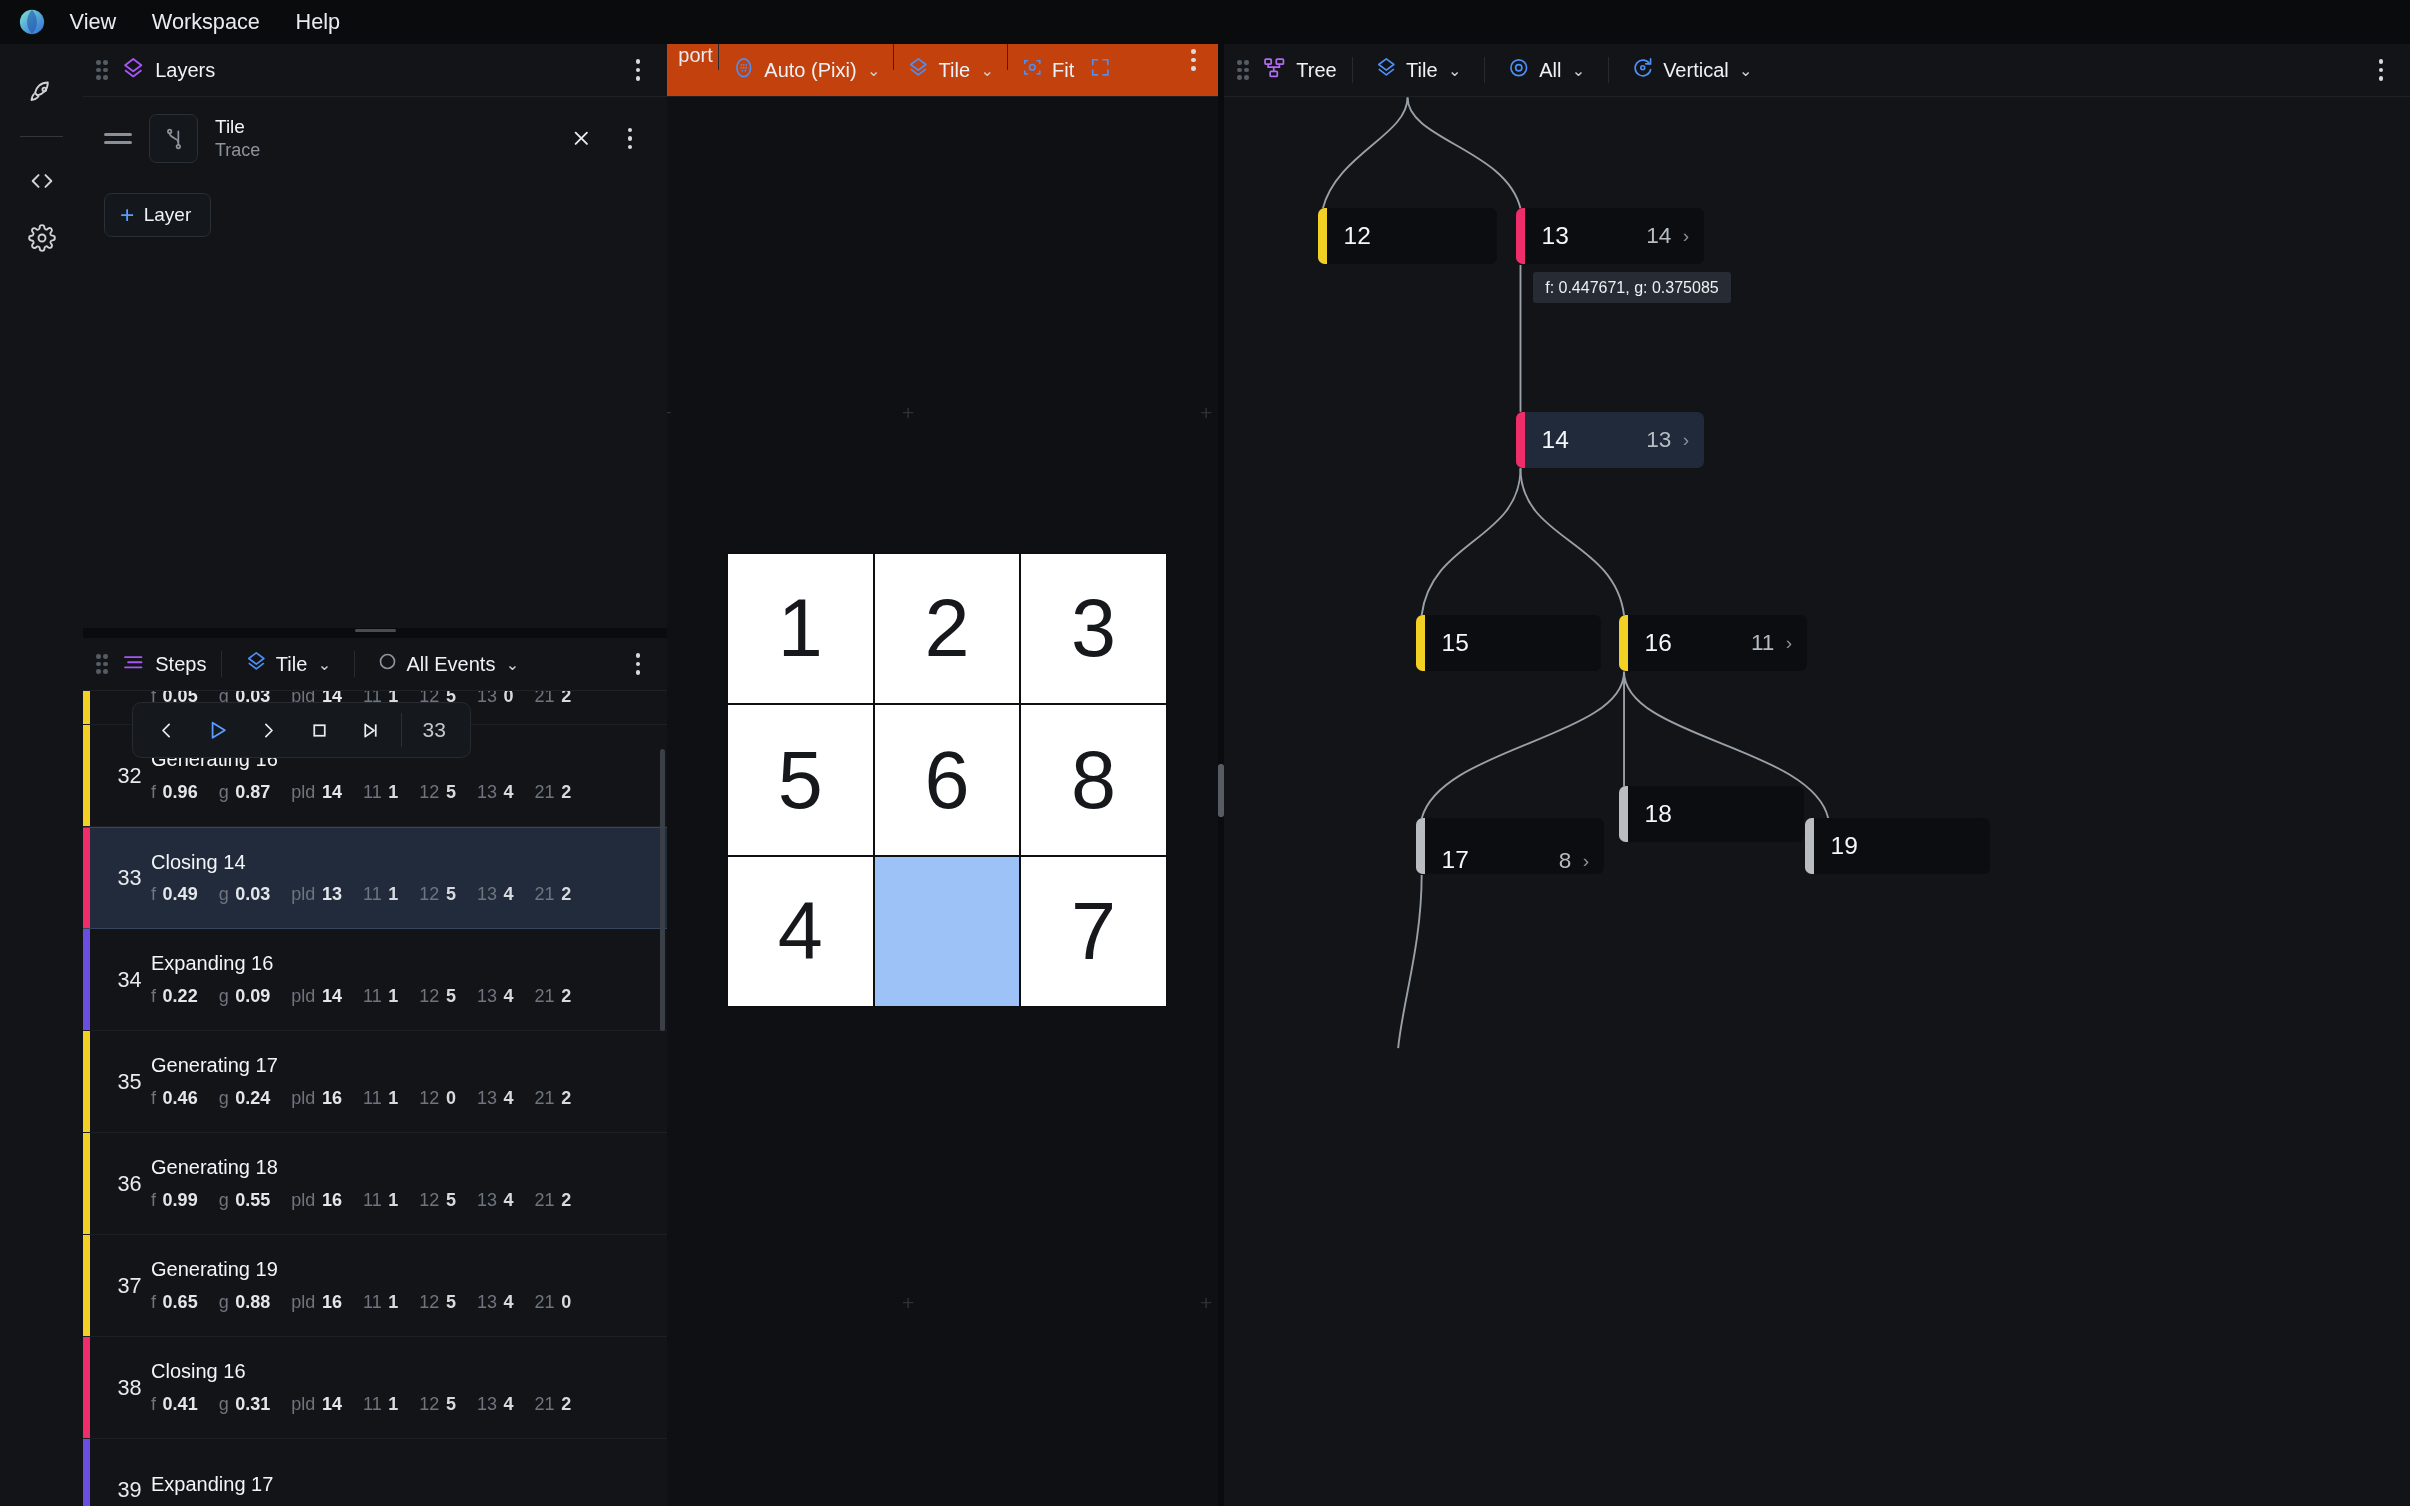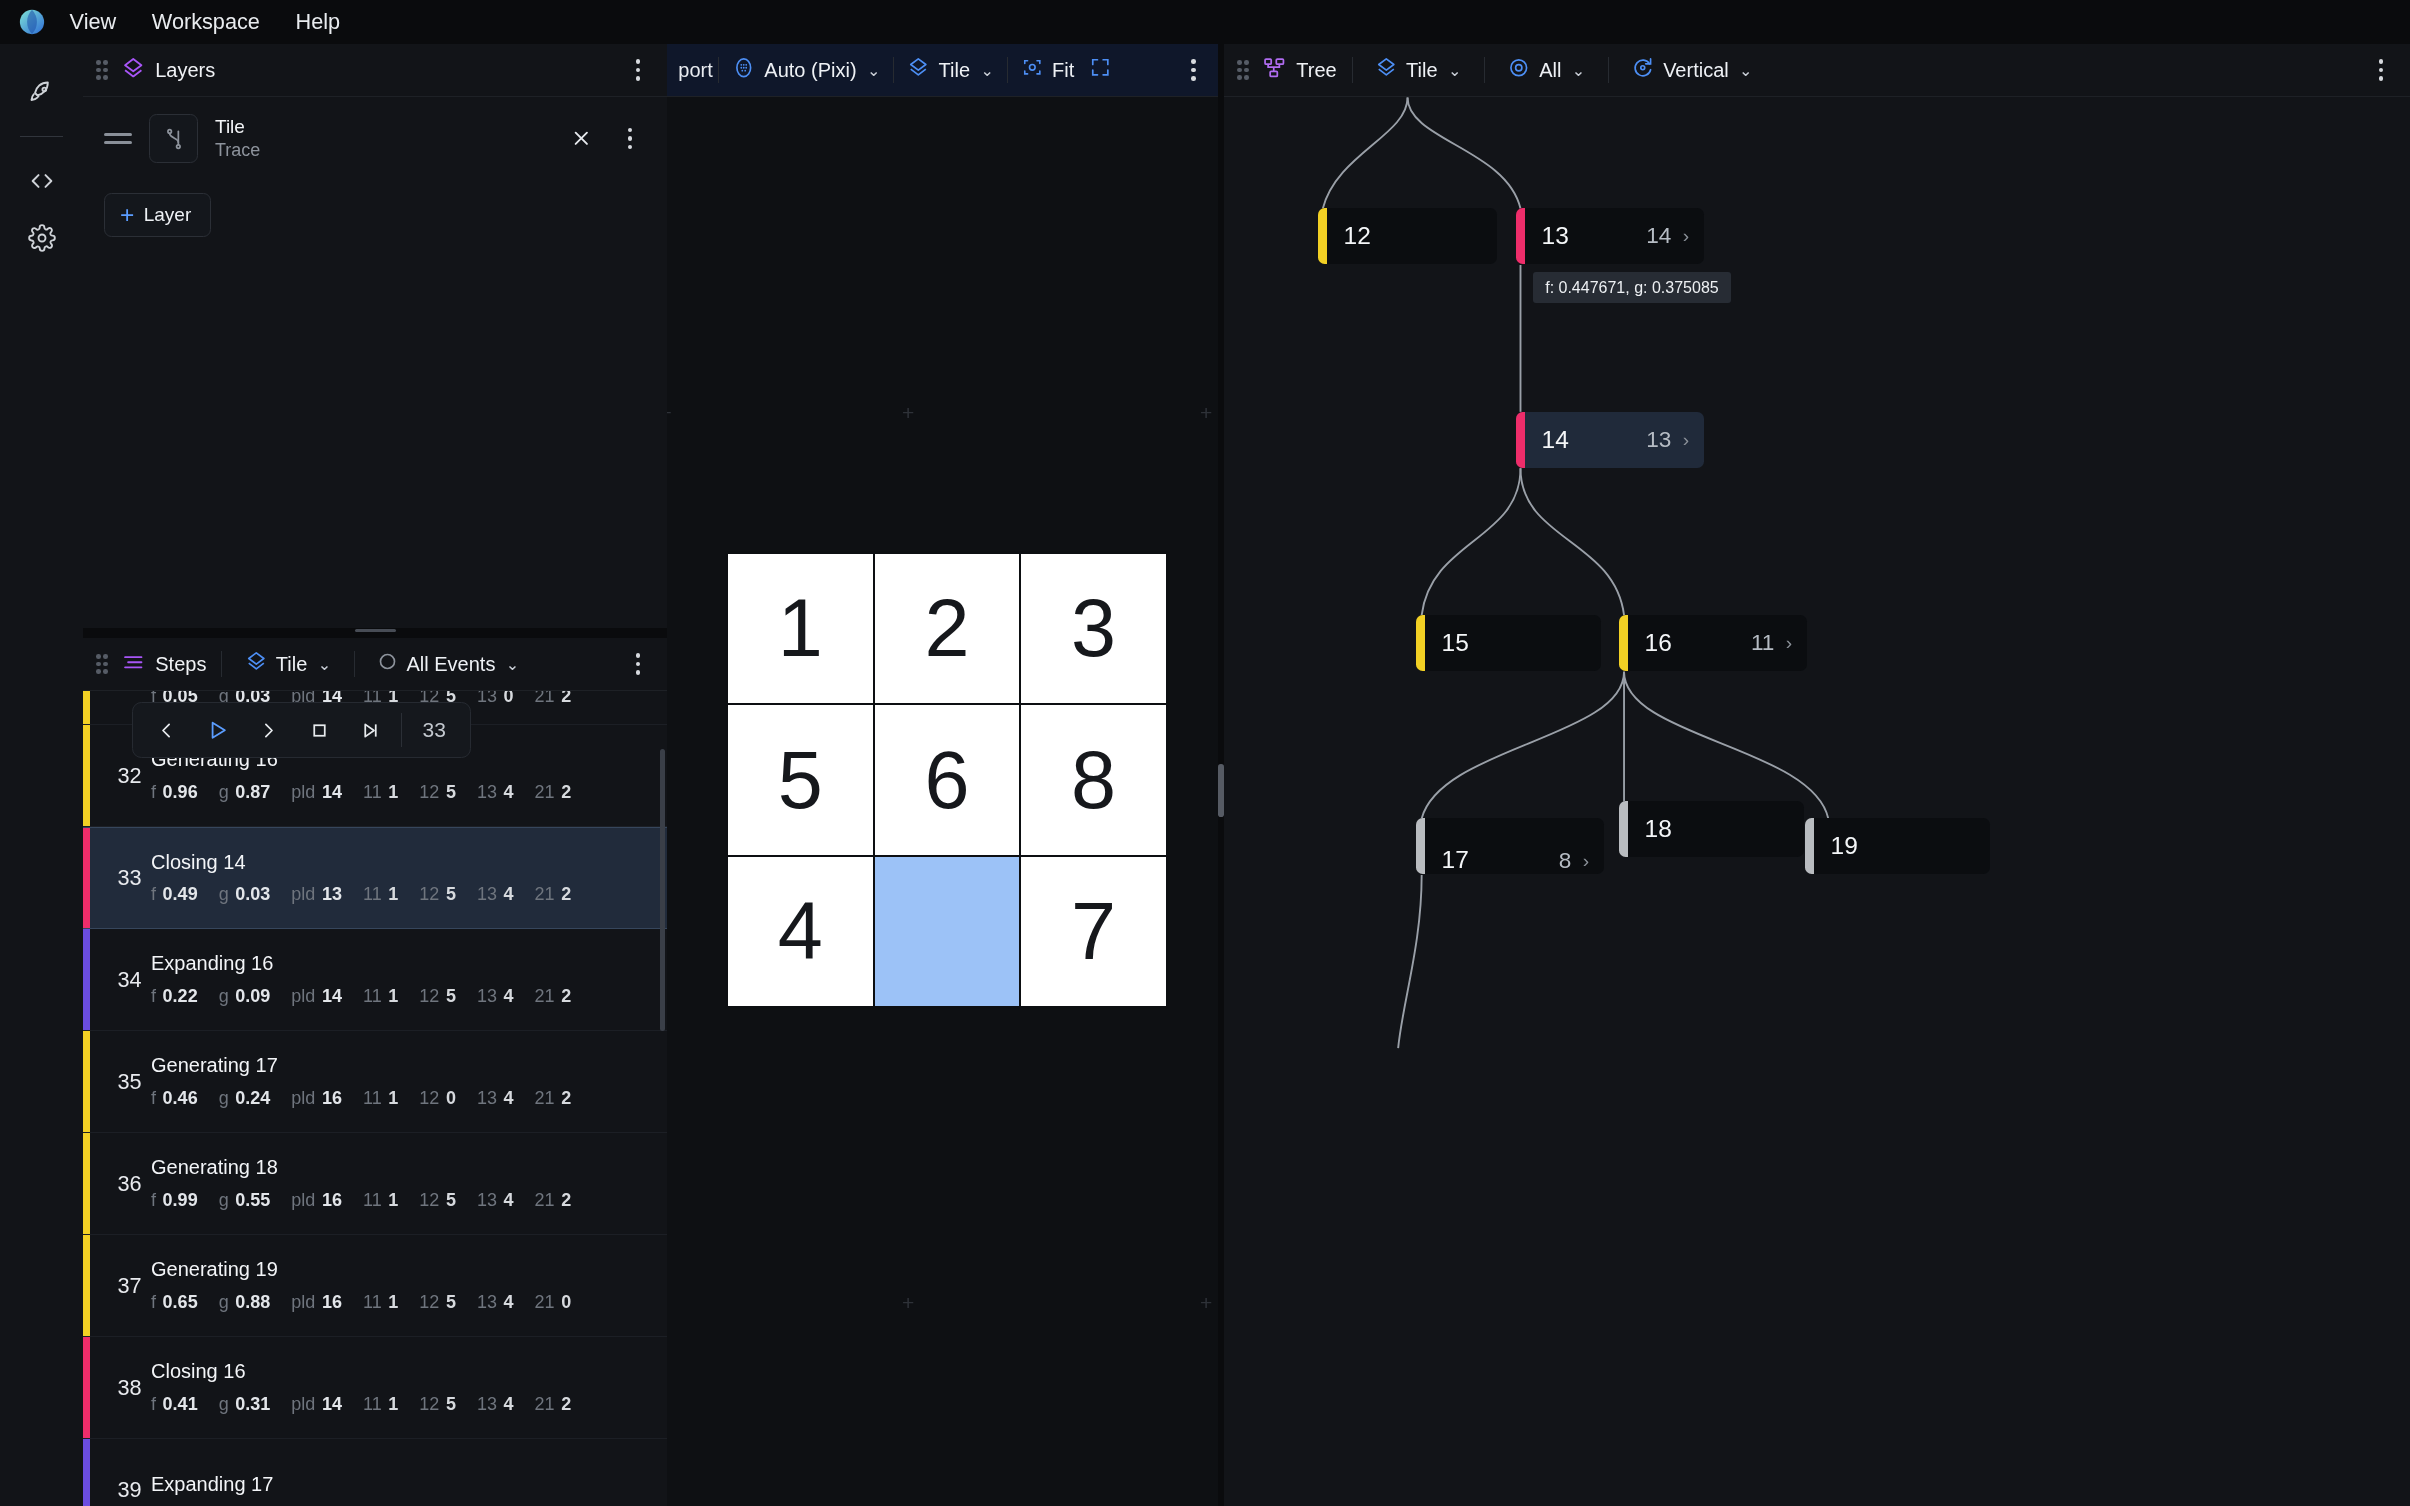"port" div { align-items: center -> none; background: #0f172a -> #c2410c }
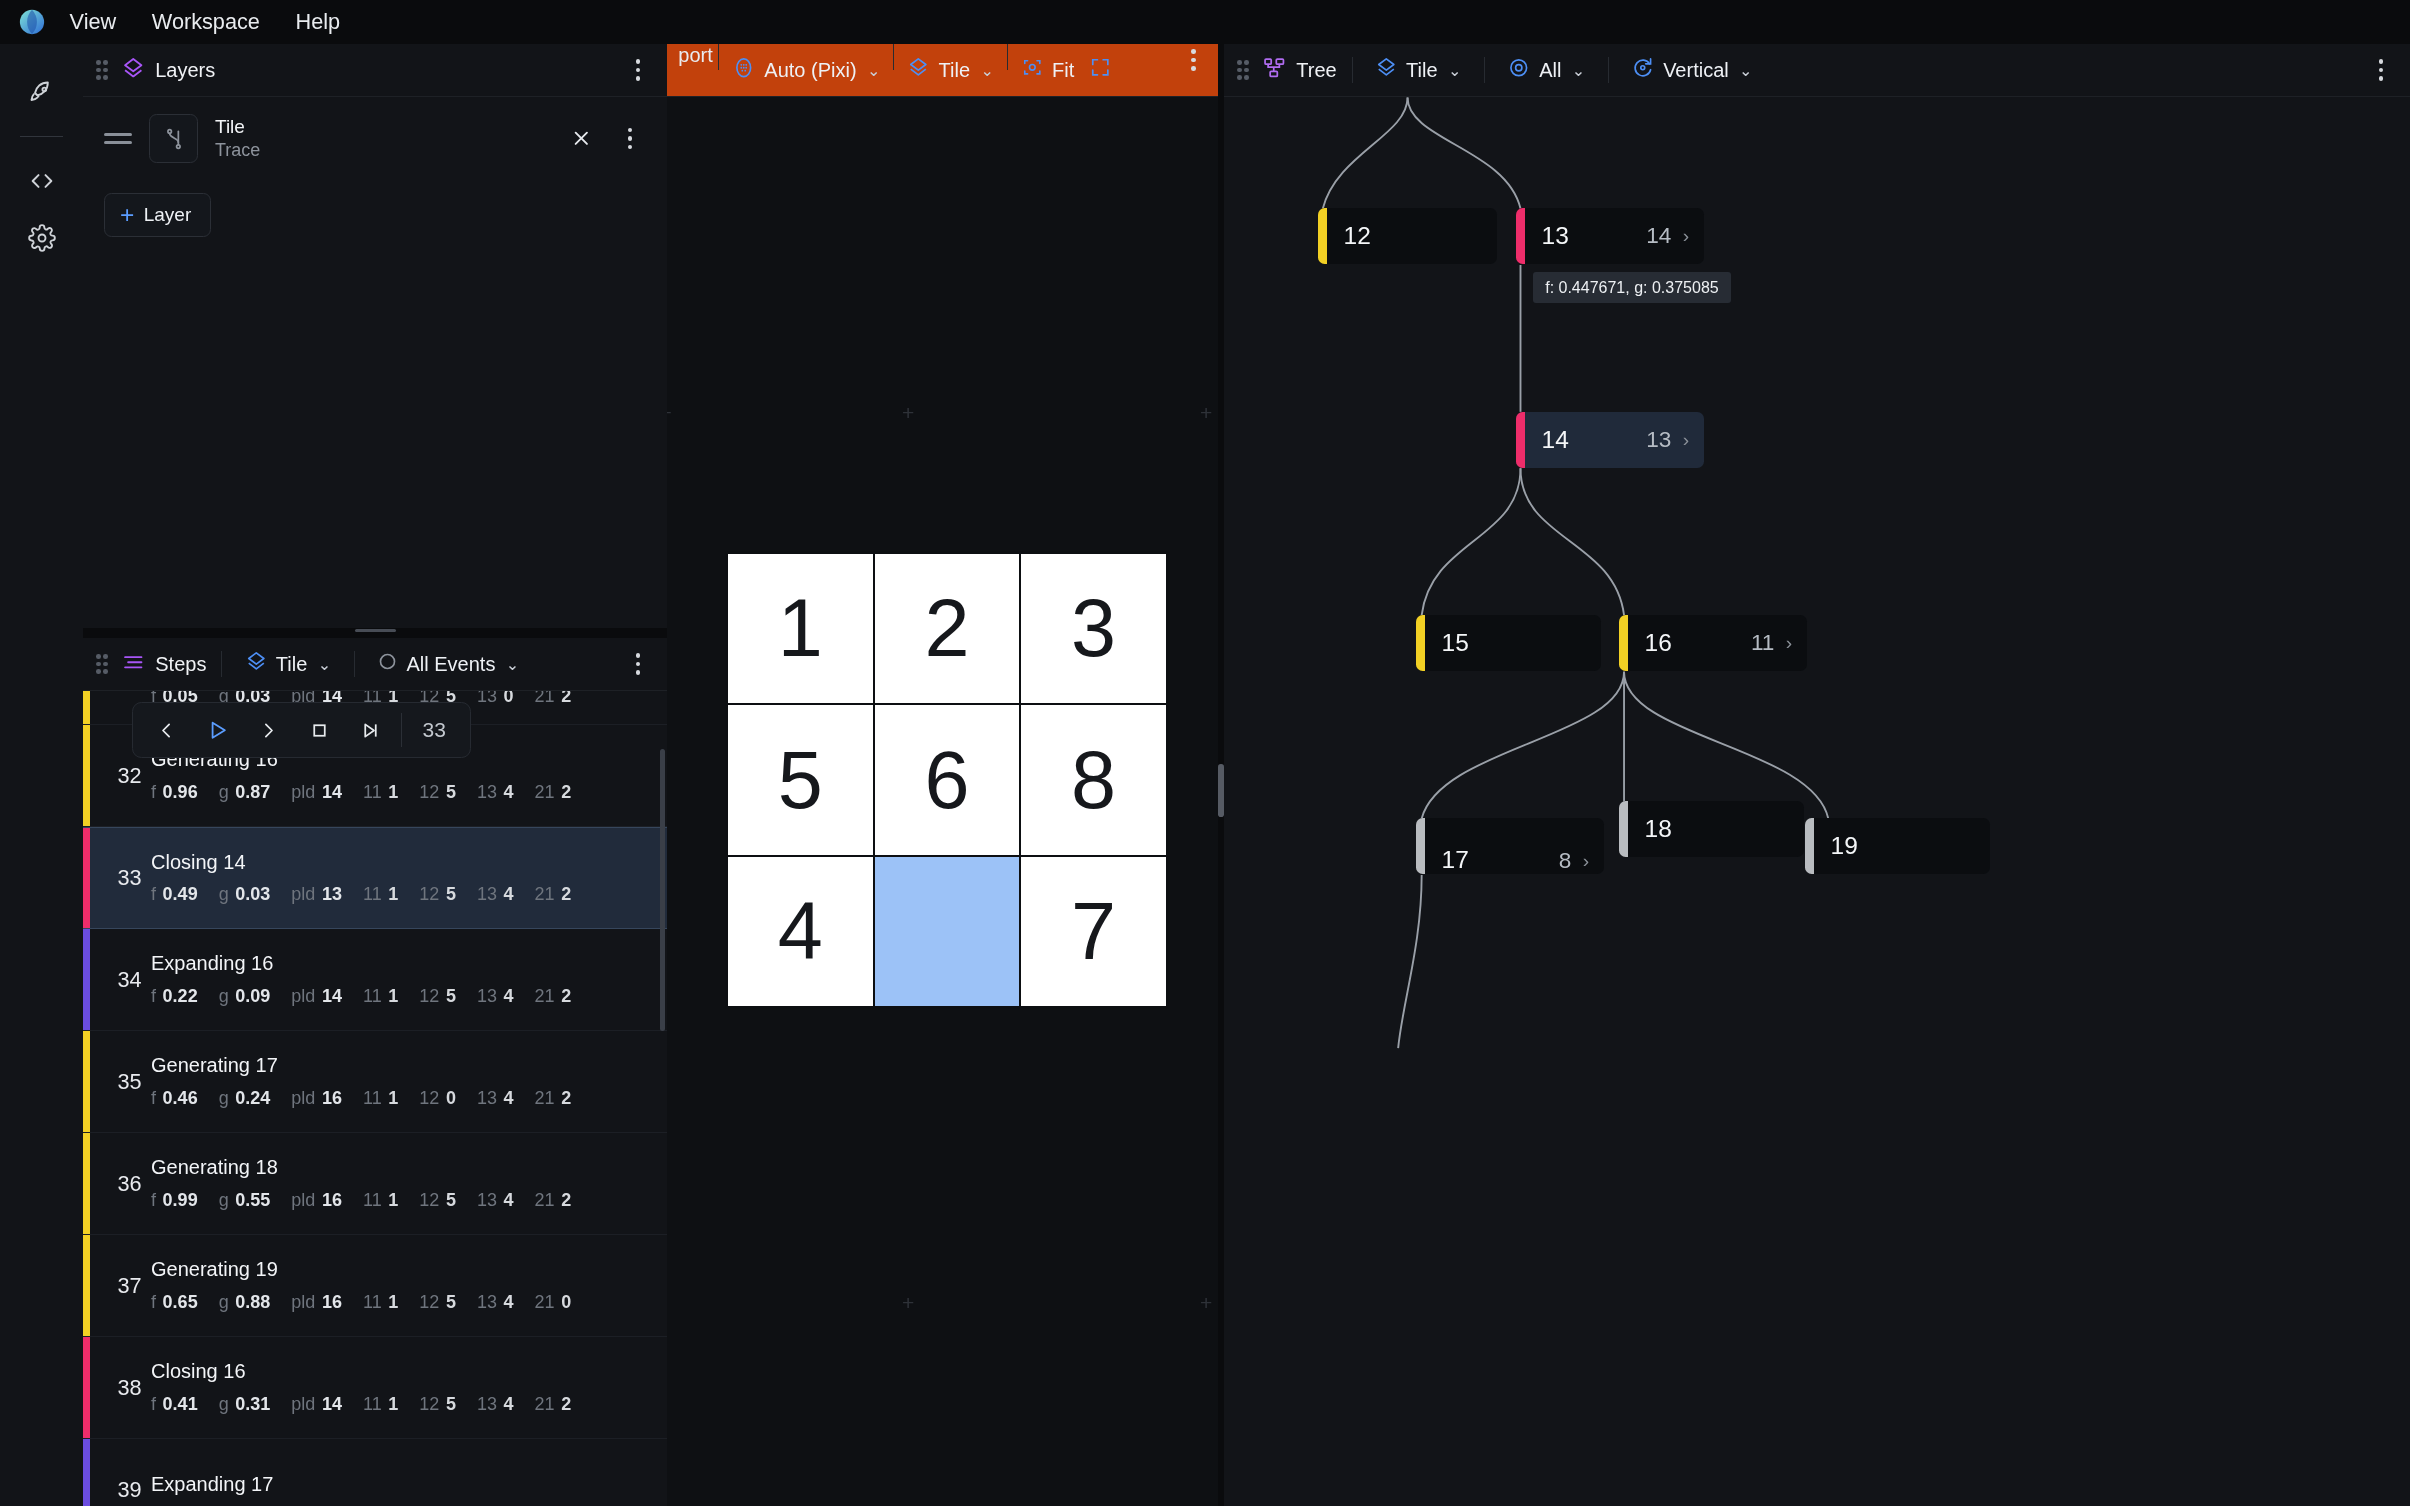"18" div.node { top: 704px -> 689px }
